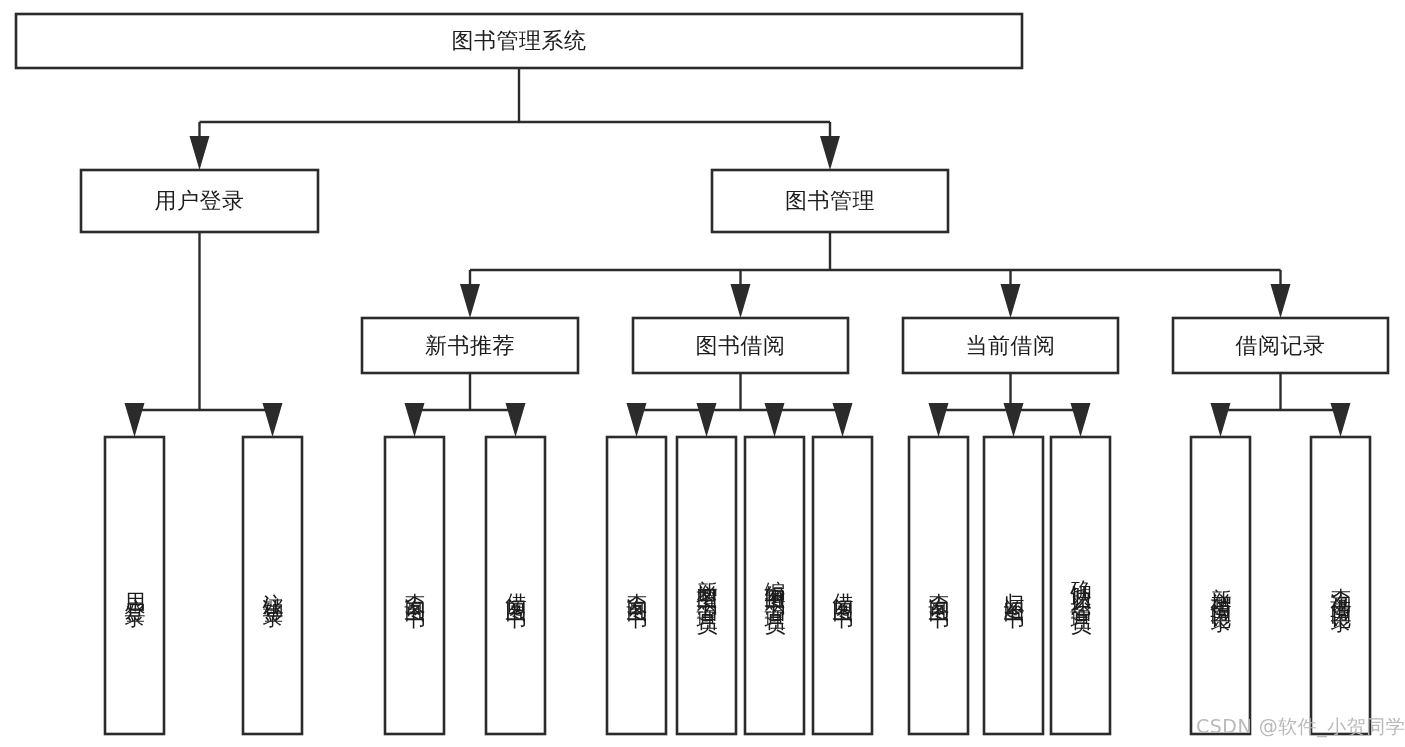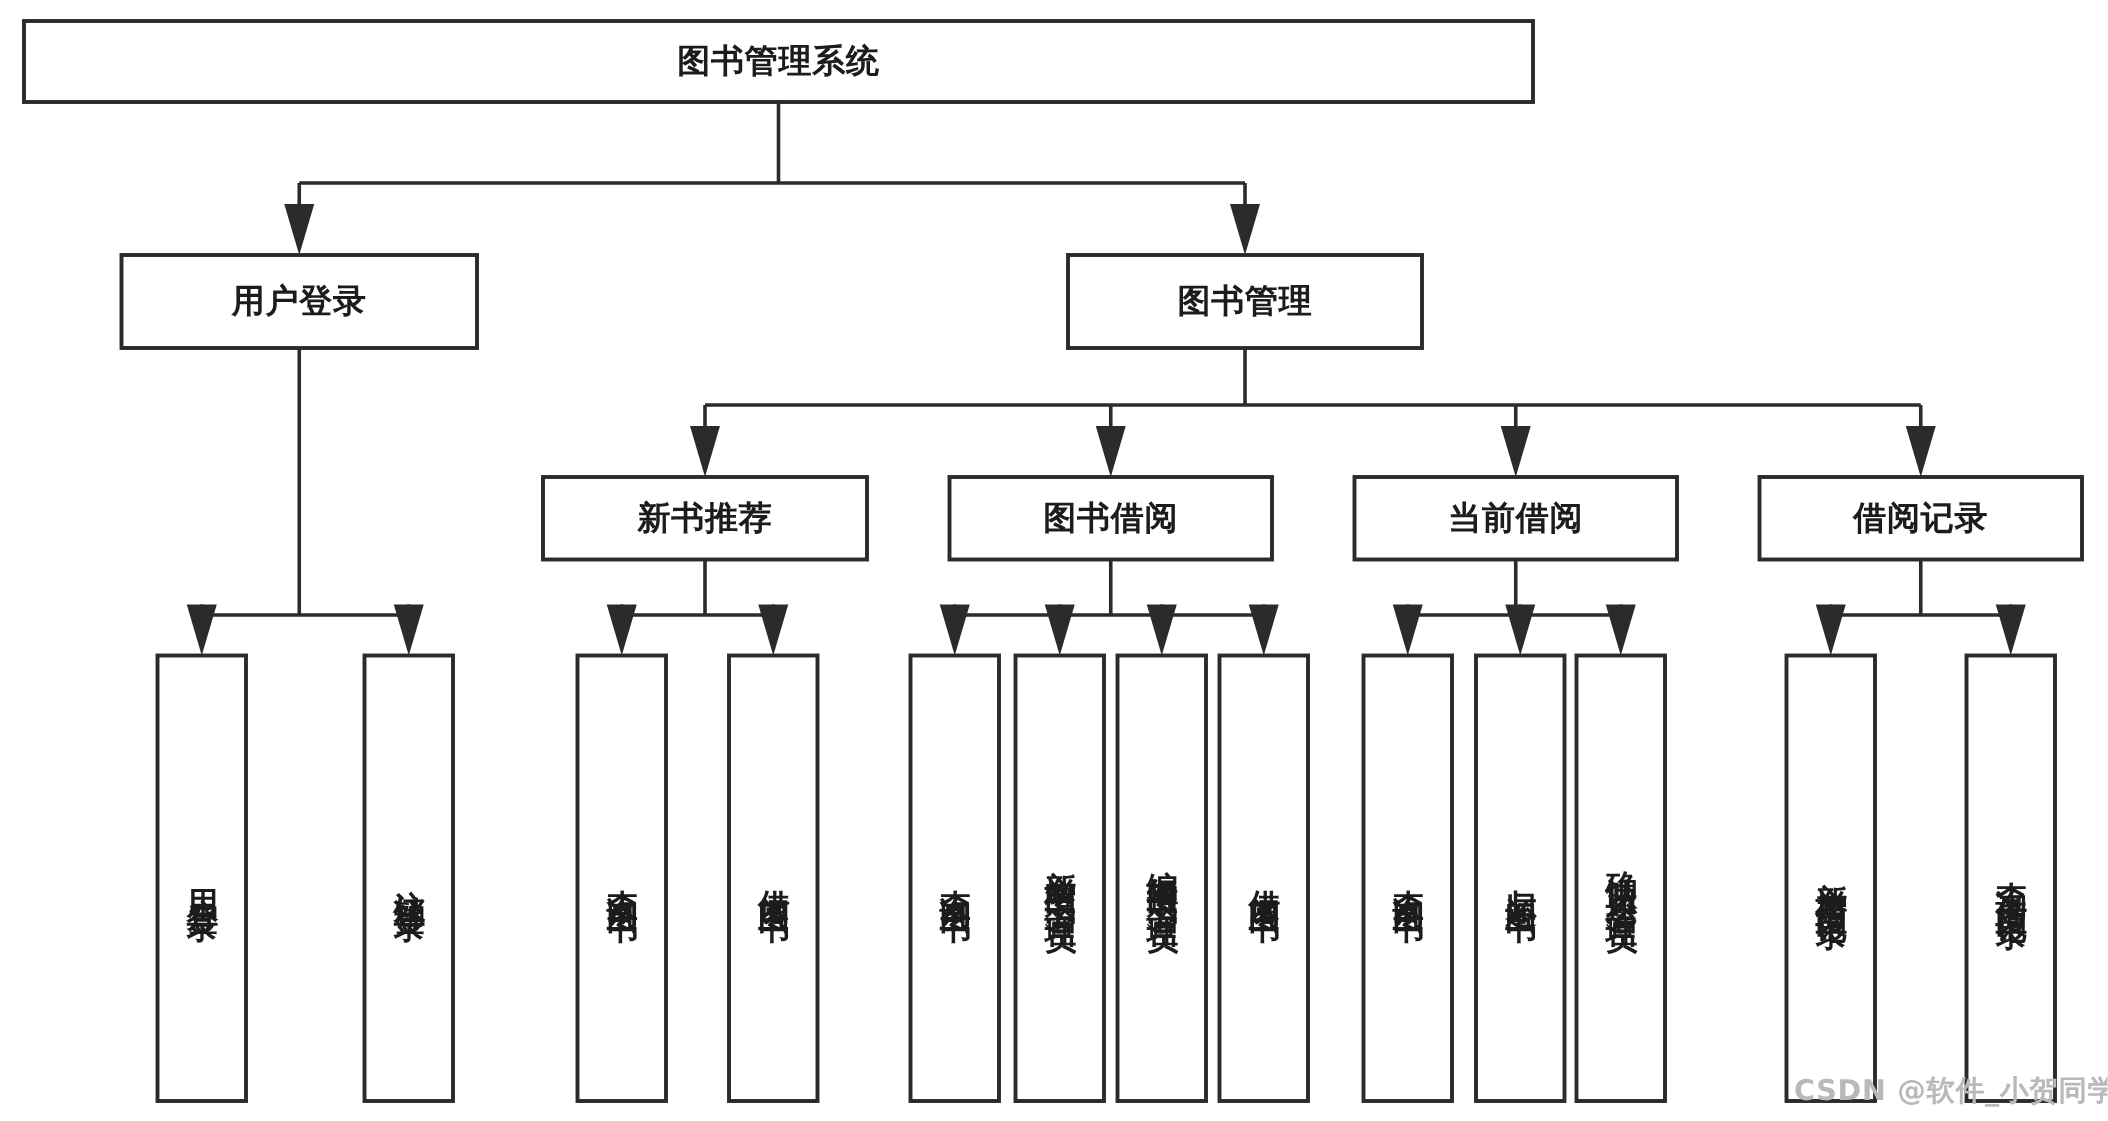"图书管理系统" #diagram-root { font-weight: bold -> none }
